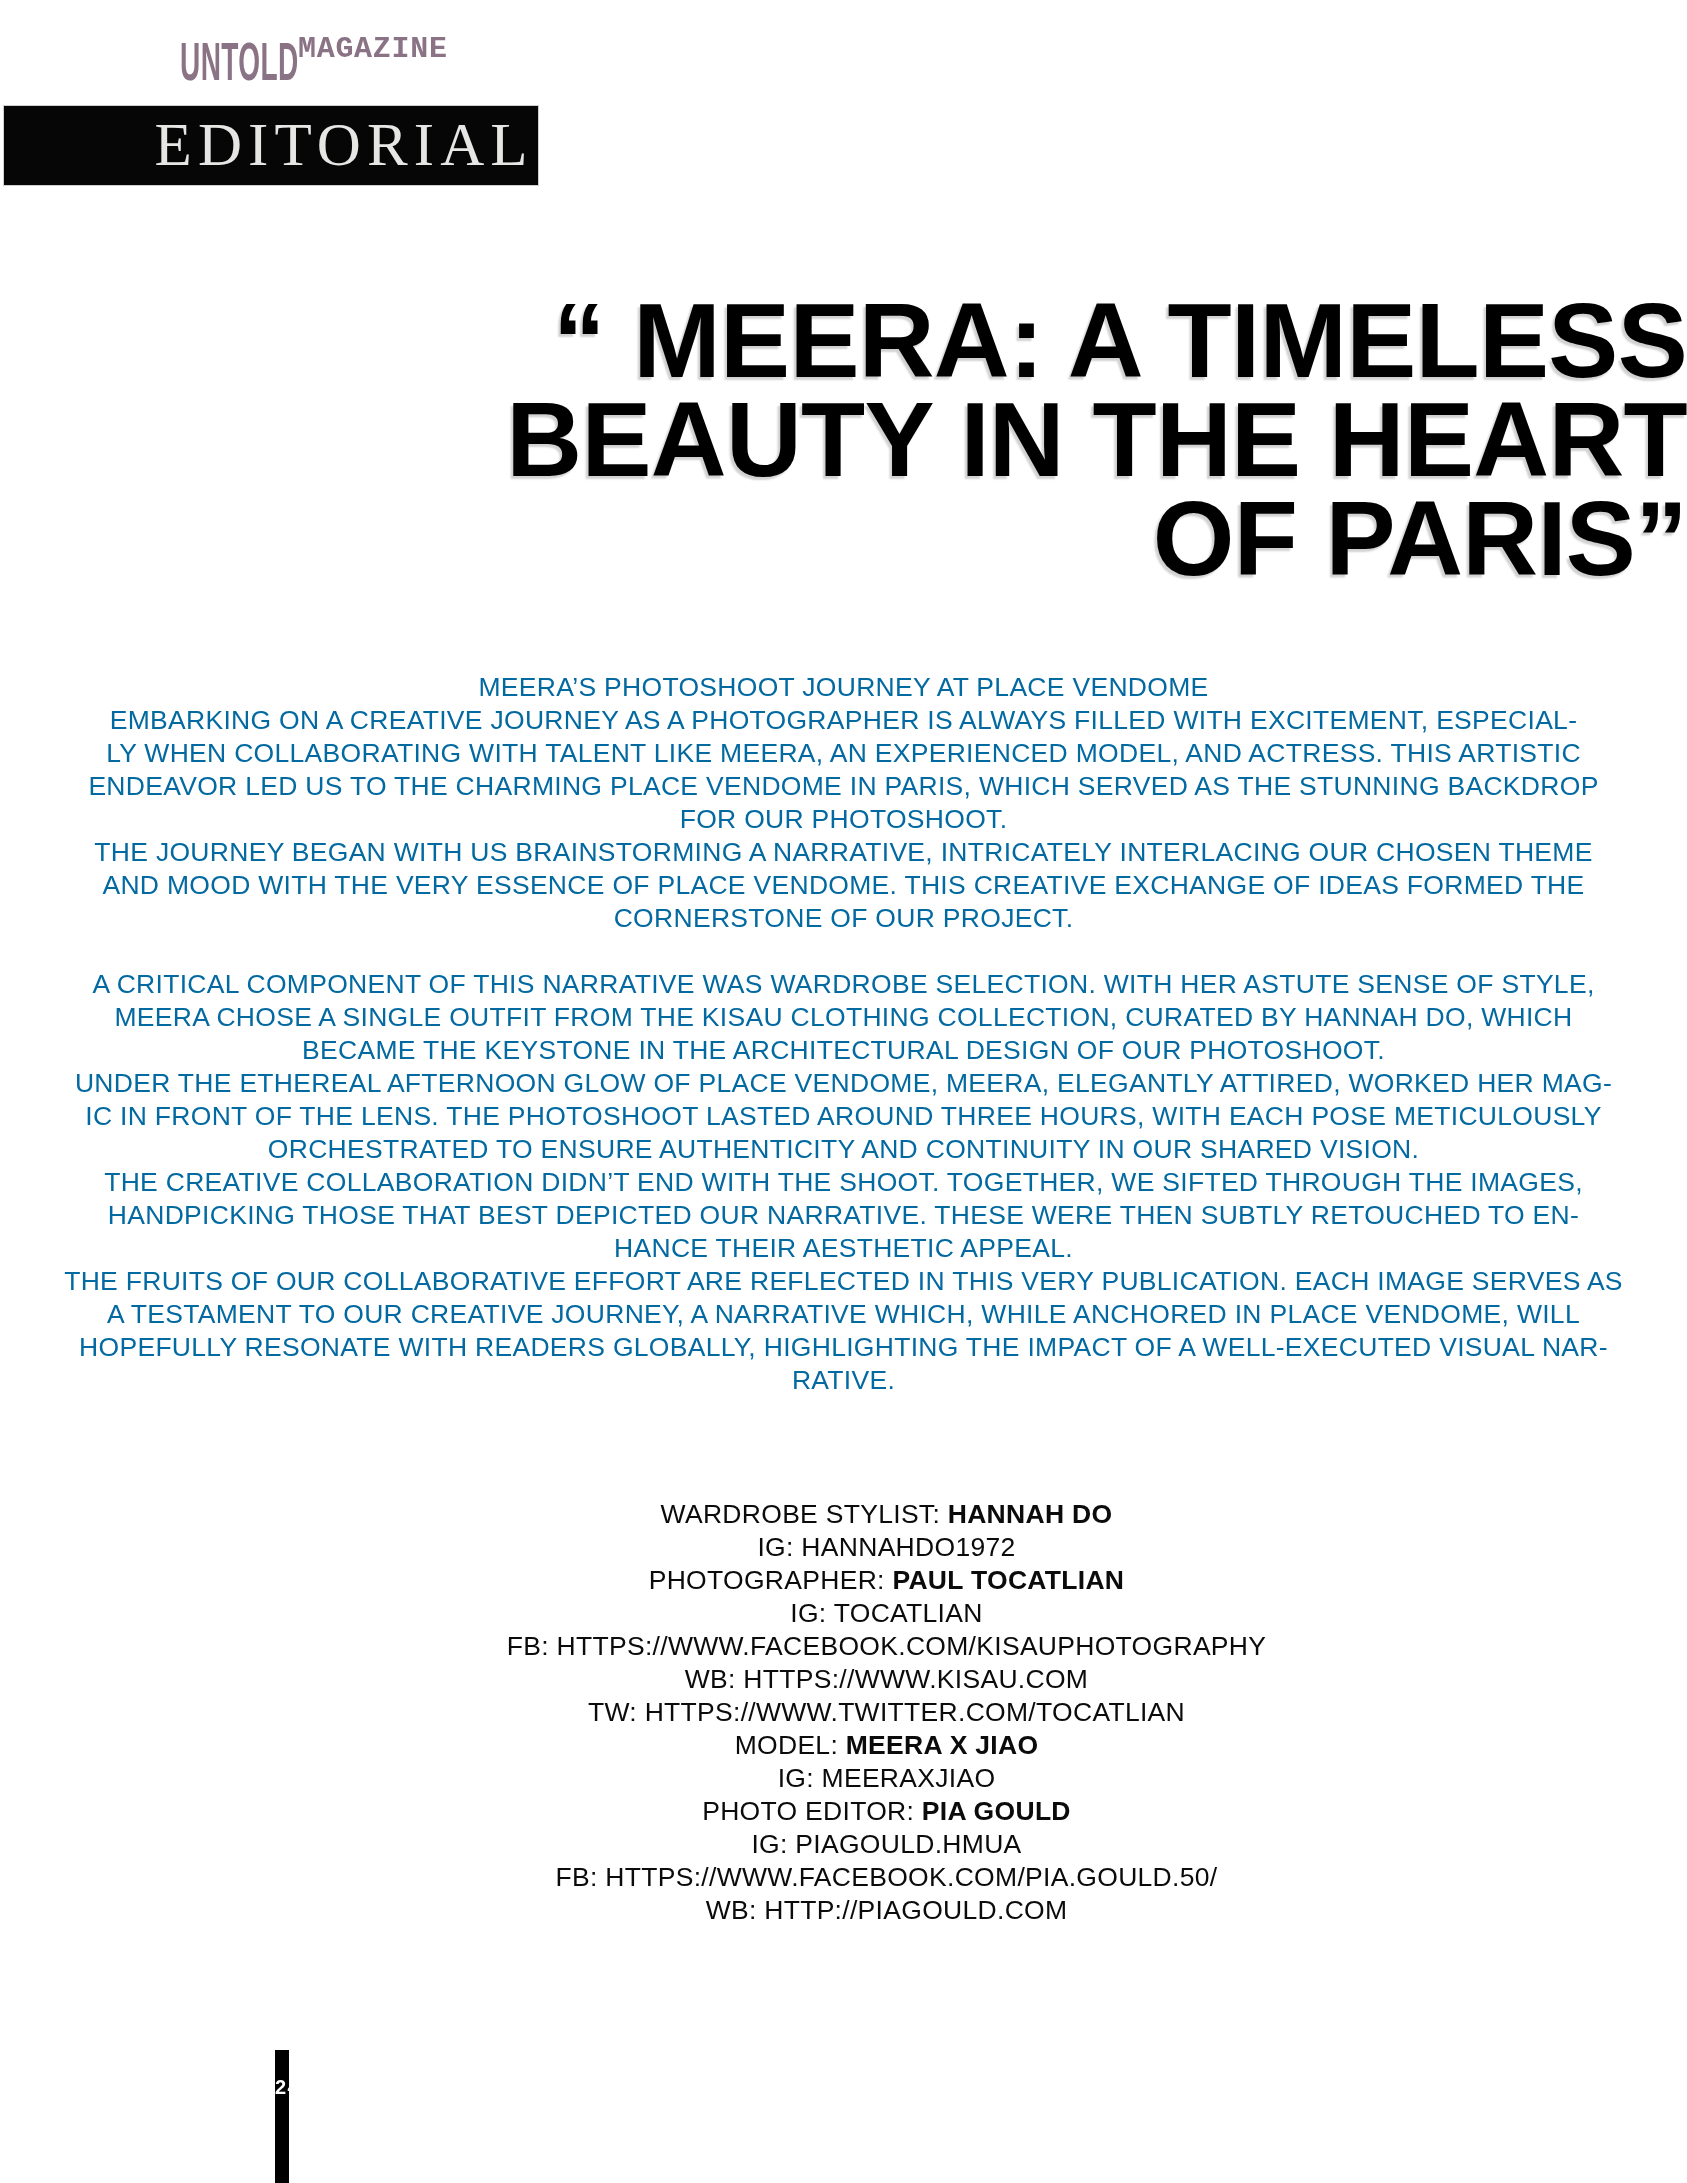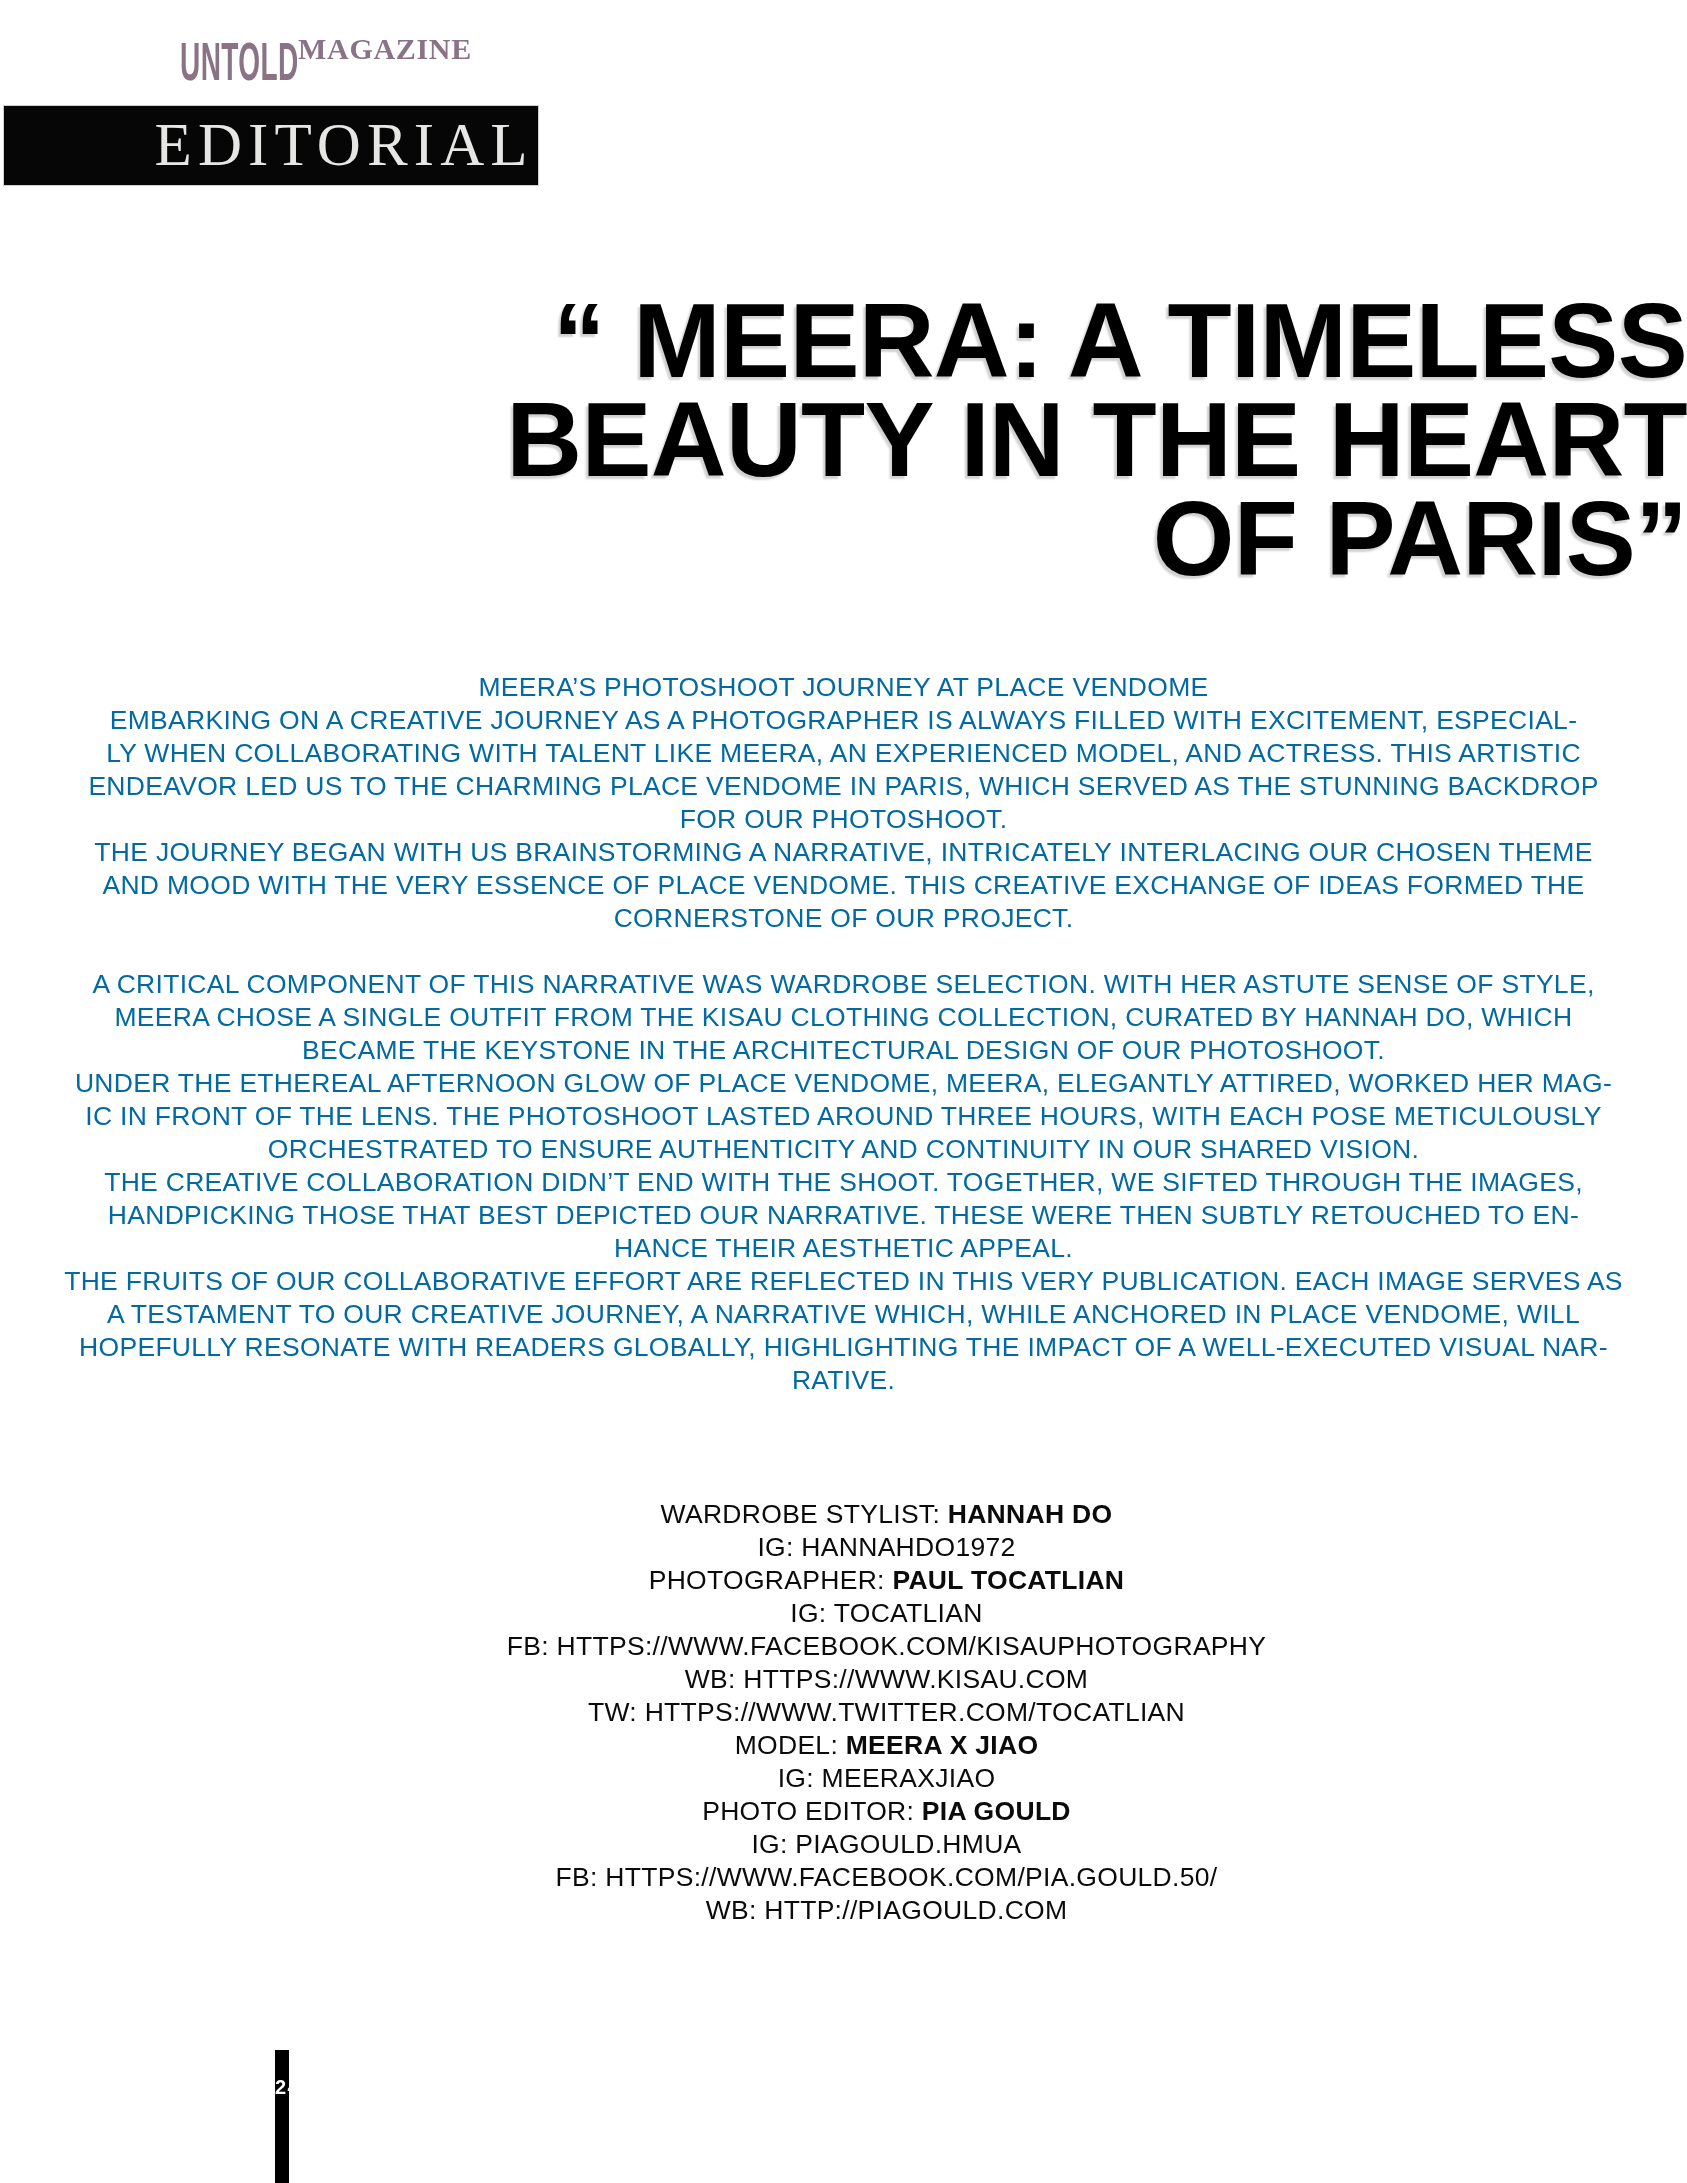"MAGAZINE" .brand-suffix { font-family: Liberation Serif, serif -> Liberation Mono, monospace }
